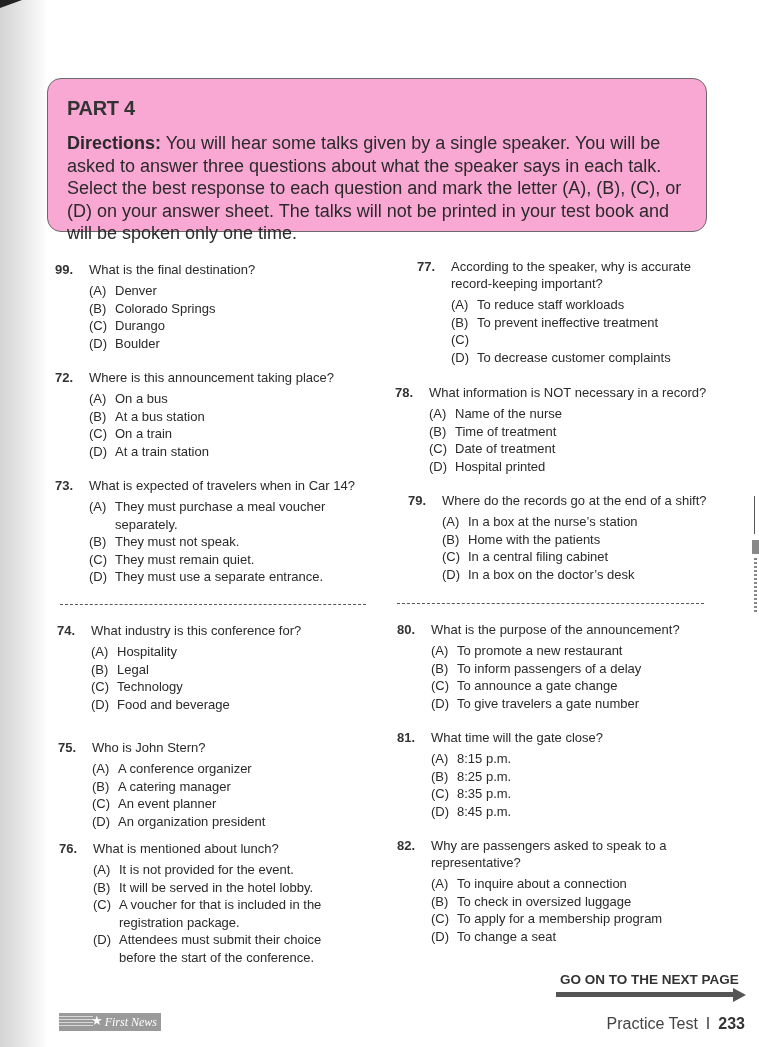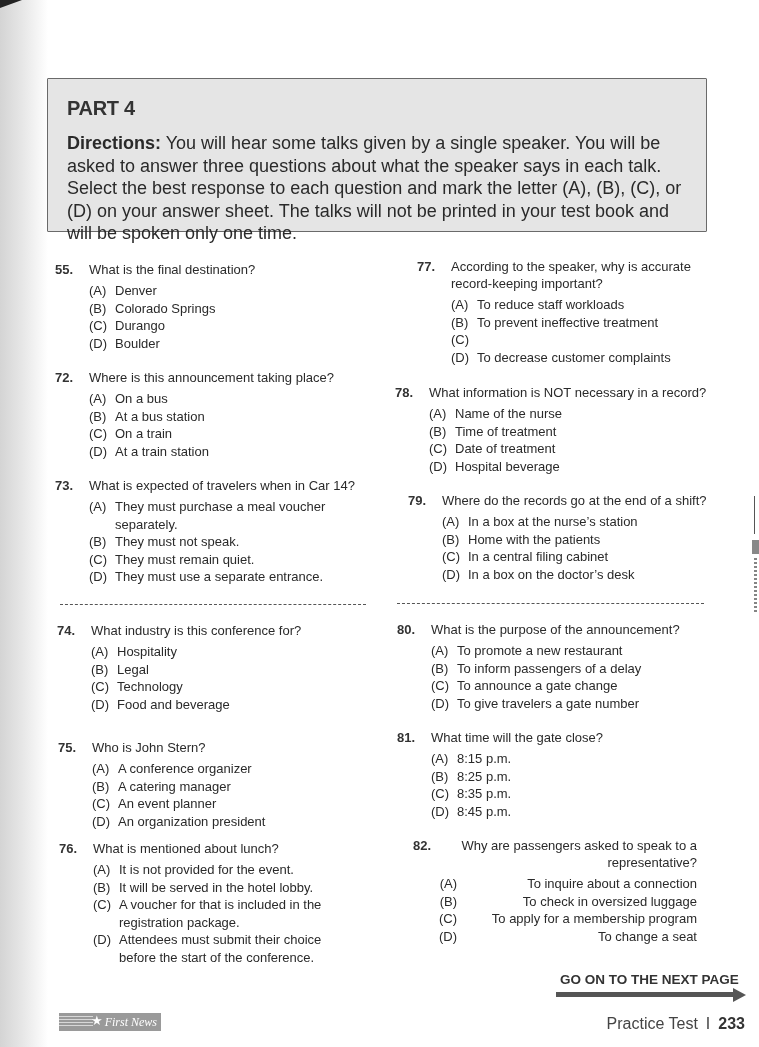"PART 4" .directions-box { background: #e5e5e5 -> #f9a8d4; border-radius: 1px -> 14px }
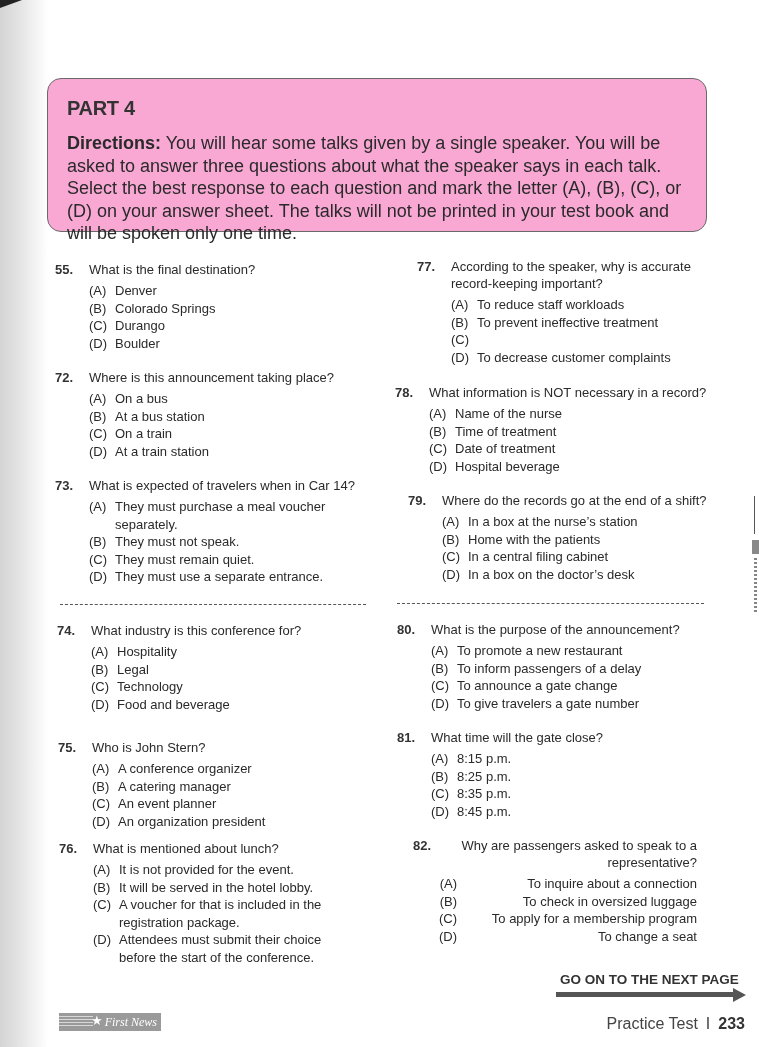"55." span.q-num { text: 55 -> 99 }
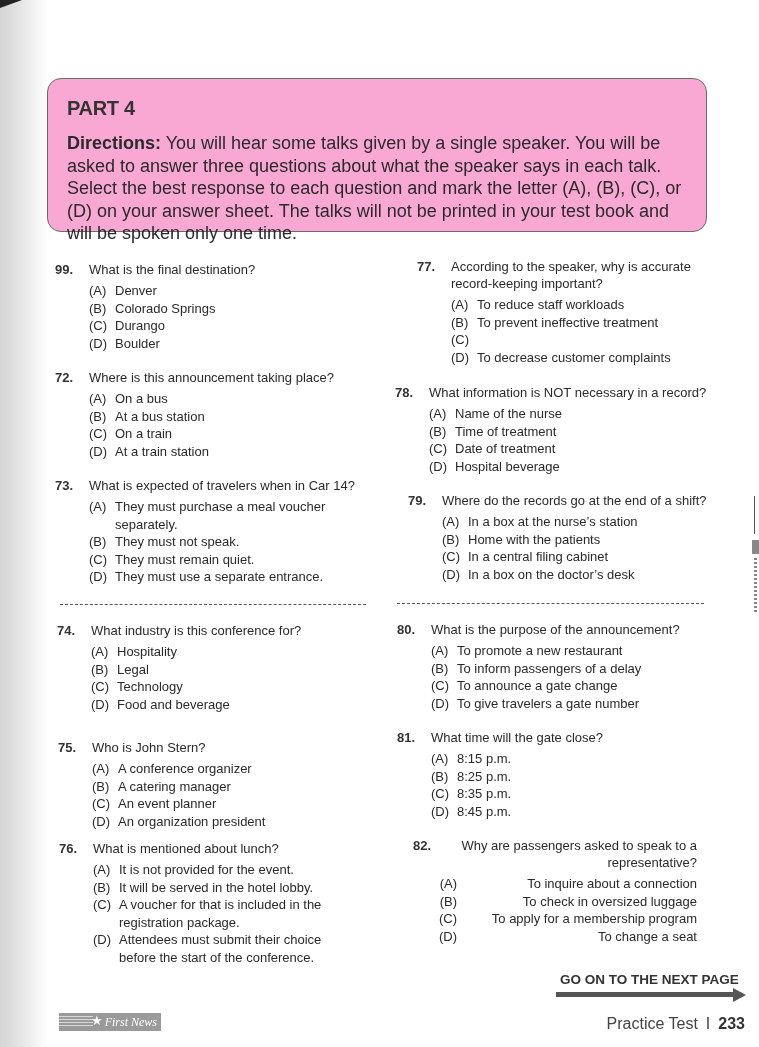"Hospital beverage" span.opt-text { text: beverage -> printed }
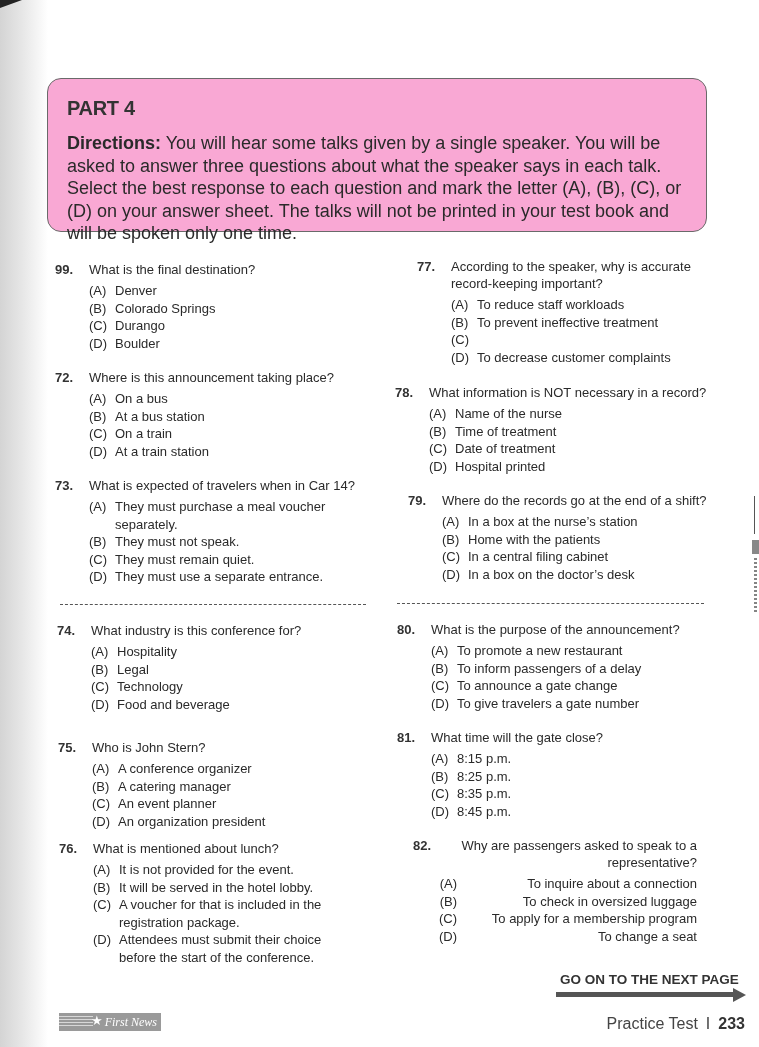"82." div.question { text-align: right -> none }
